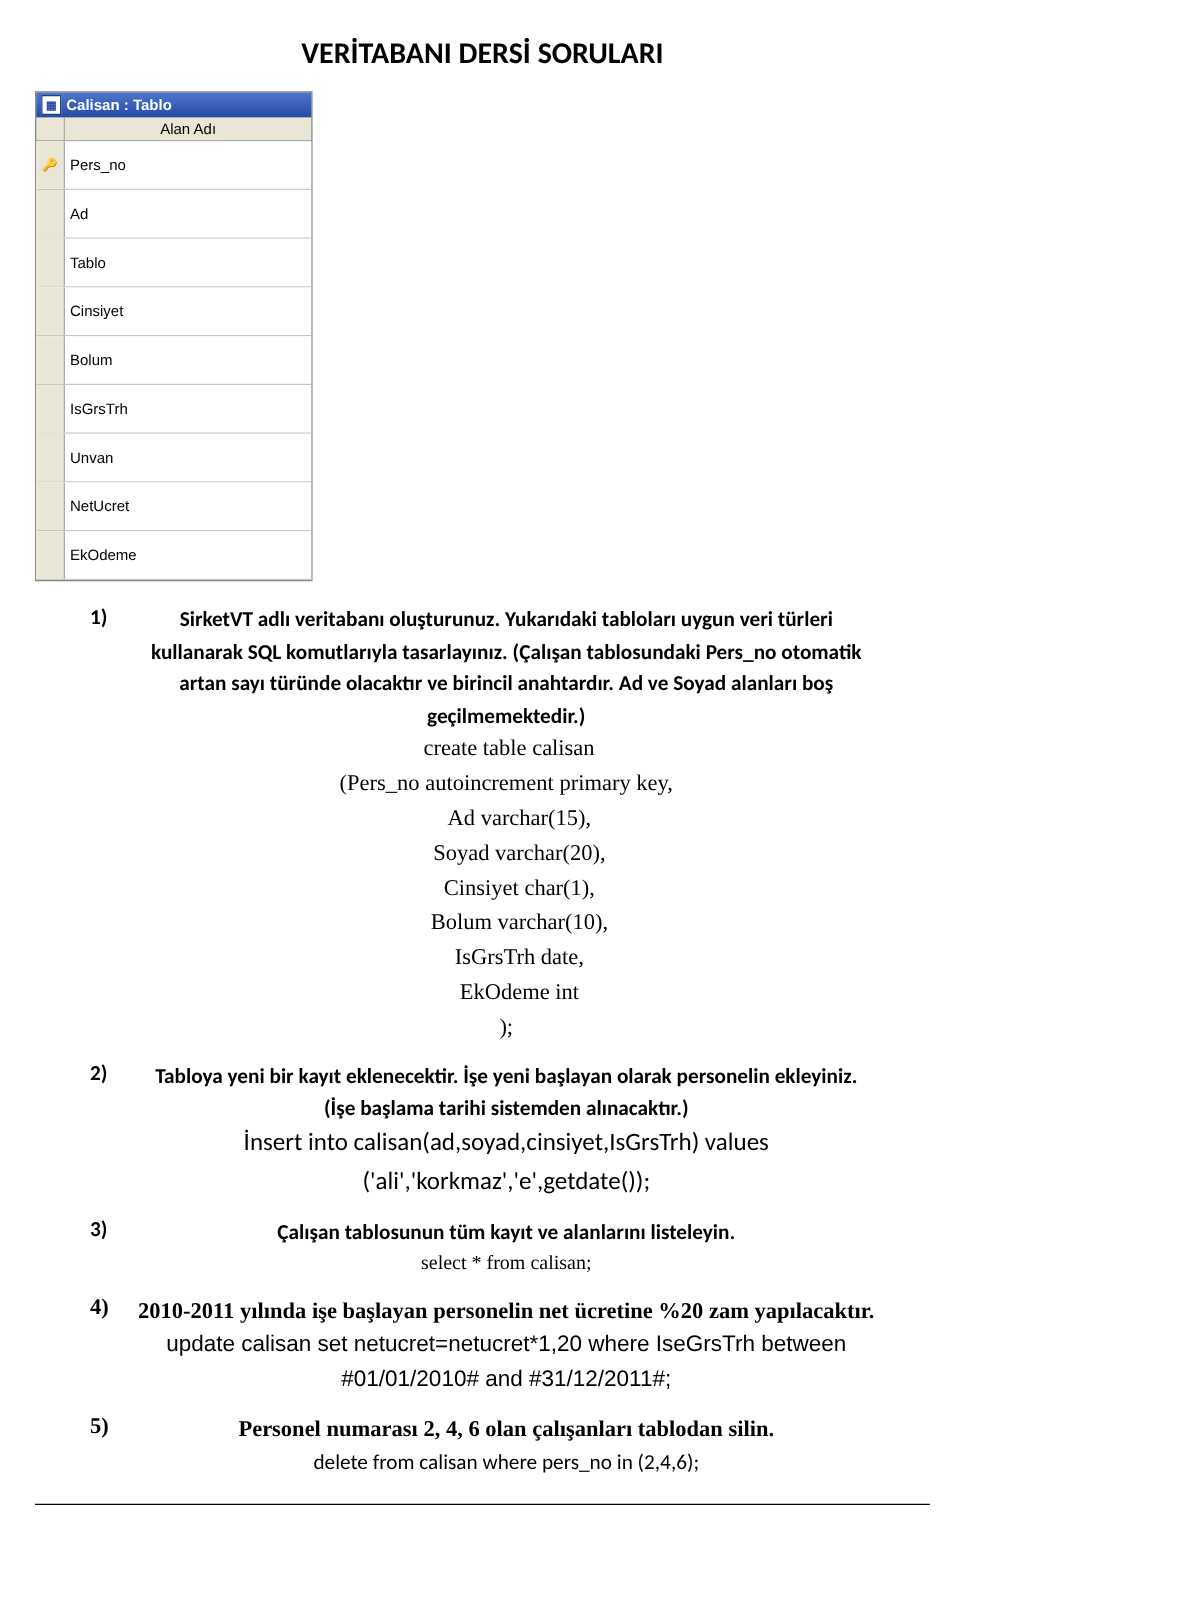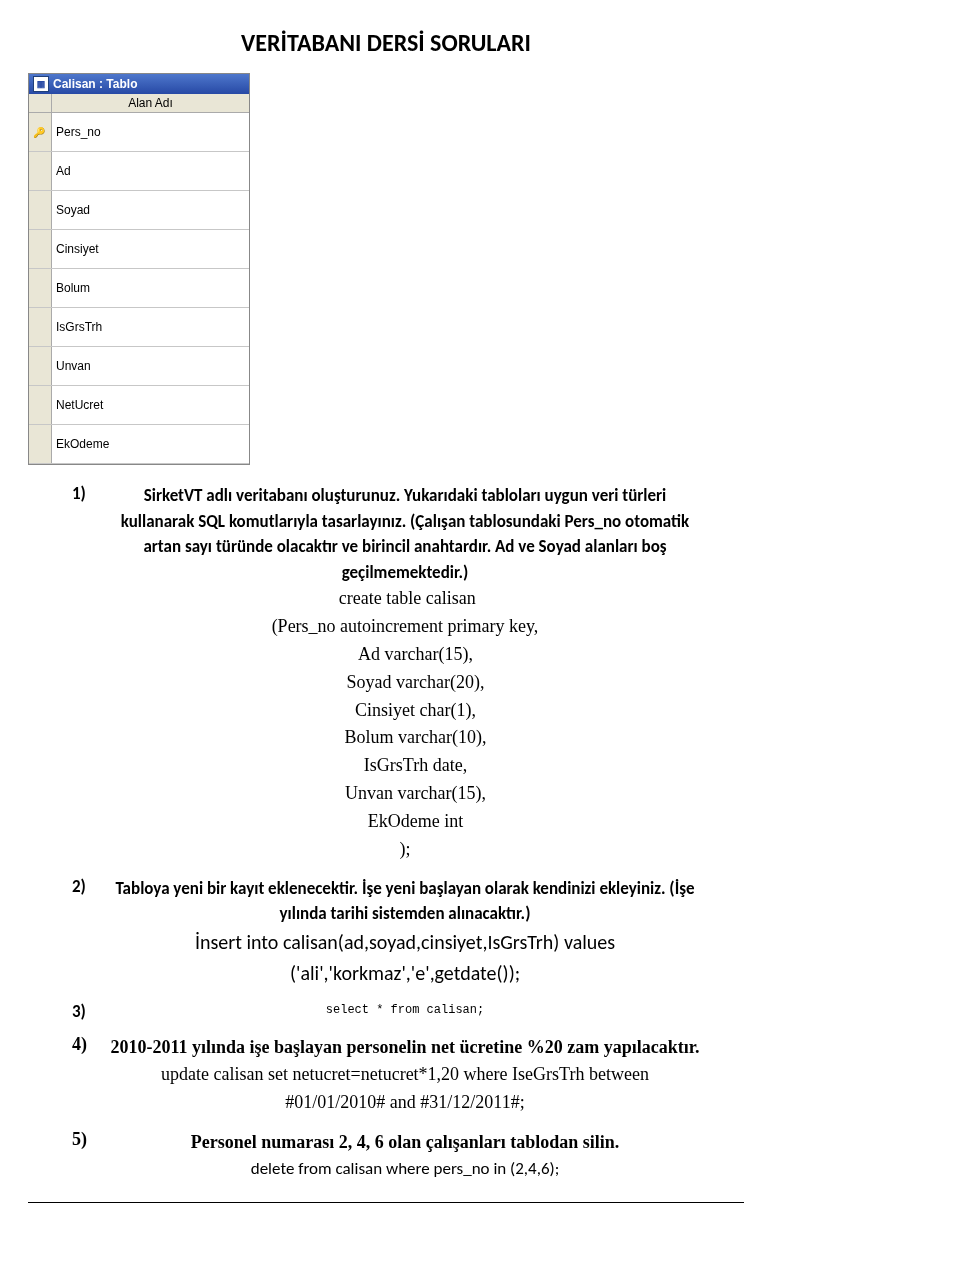"Soyad" div.cell { text: Soyad -> Tablo }
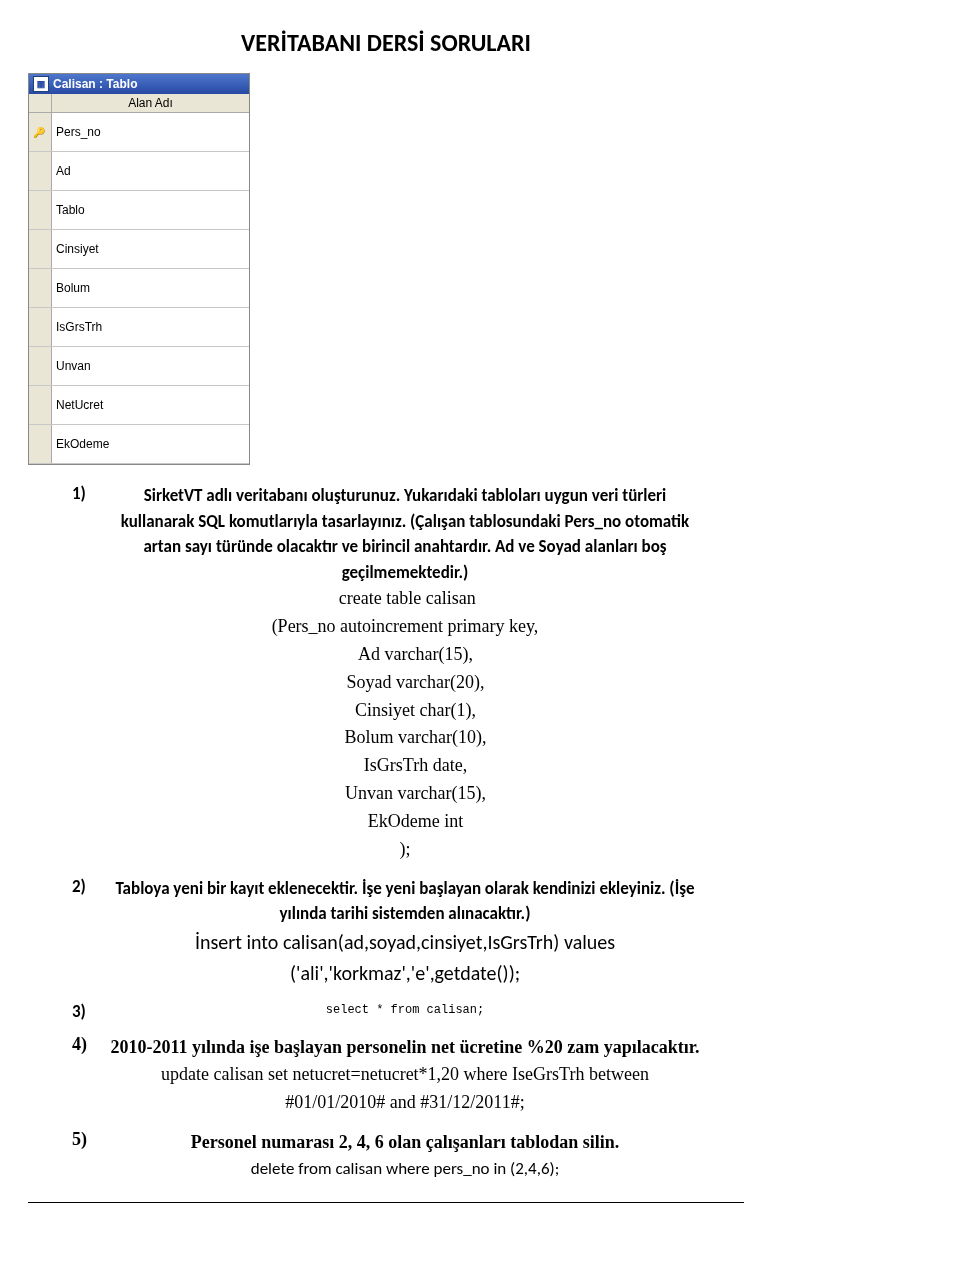"Unvan varchar(15)," div.line { html: <div> Unvan varchar(15),</div> -> none }
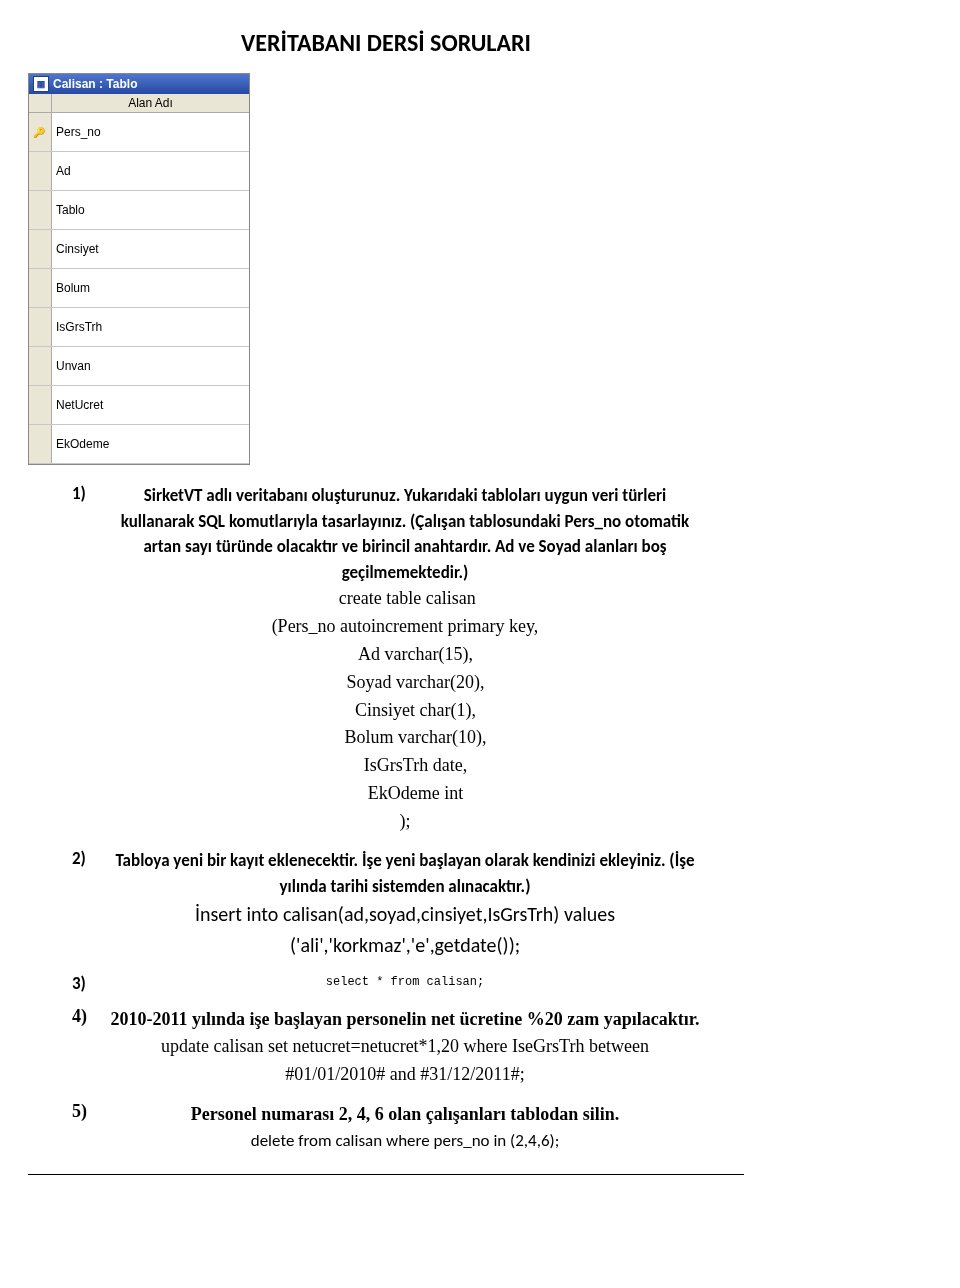"Tabloya yeni bir kayıt eklenecektir." div.qtext { text: kendinizi ekleyiniz. (İşe yılında -> personelin ekleyiniz. (İşe başlama }
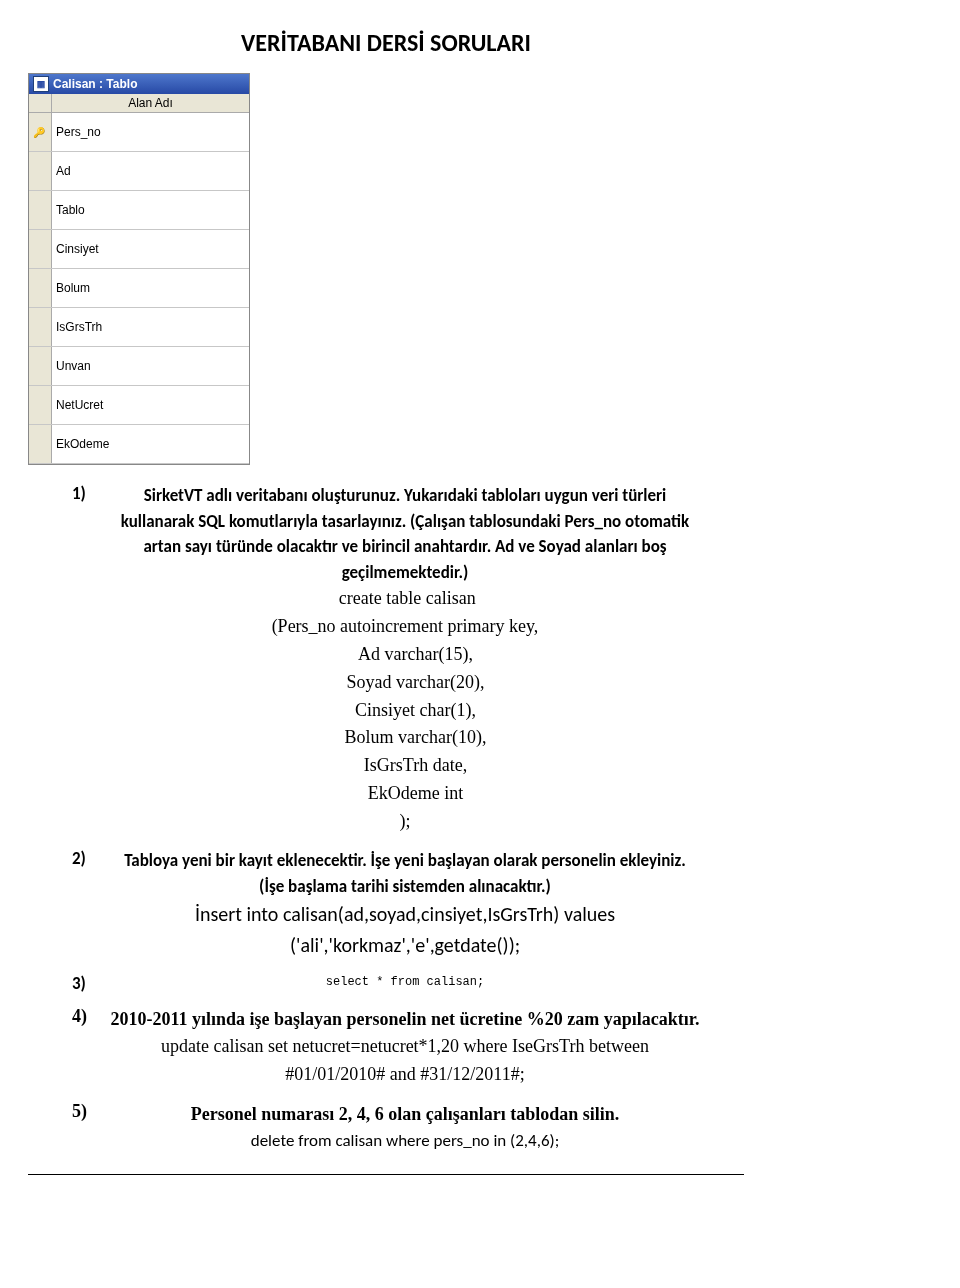"Çalışan tablosunun tüm kayıt ve" div.qtext { html: none -> <div>Çalışan tablosunun tüm kayıt ve alanlarını listeleyin.</div> }
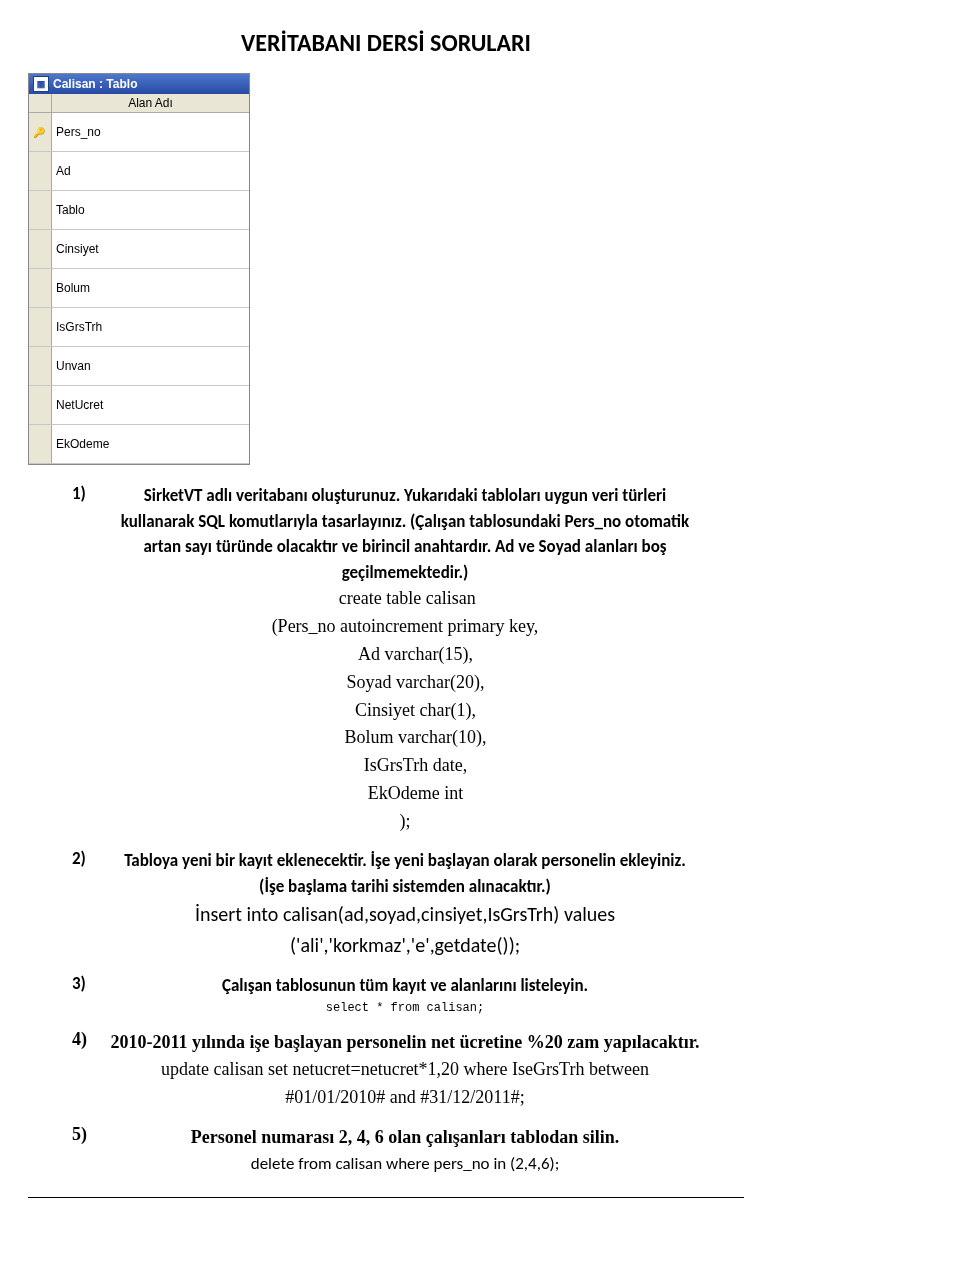"select * from calisan;" div.ans { font-family: Liberation Mono, monospace -> Liberation Serif, serif; font-size: 12px -> 16px }
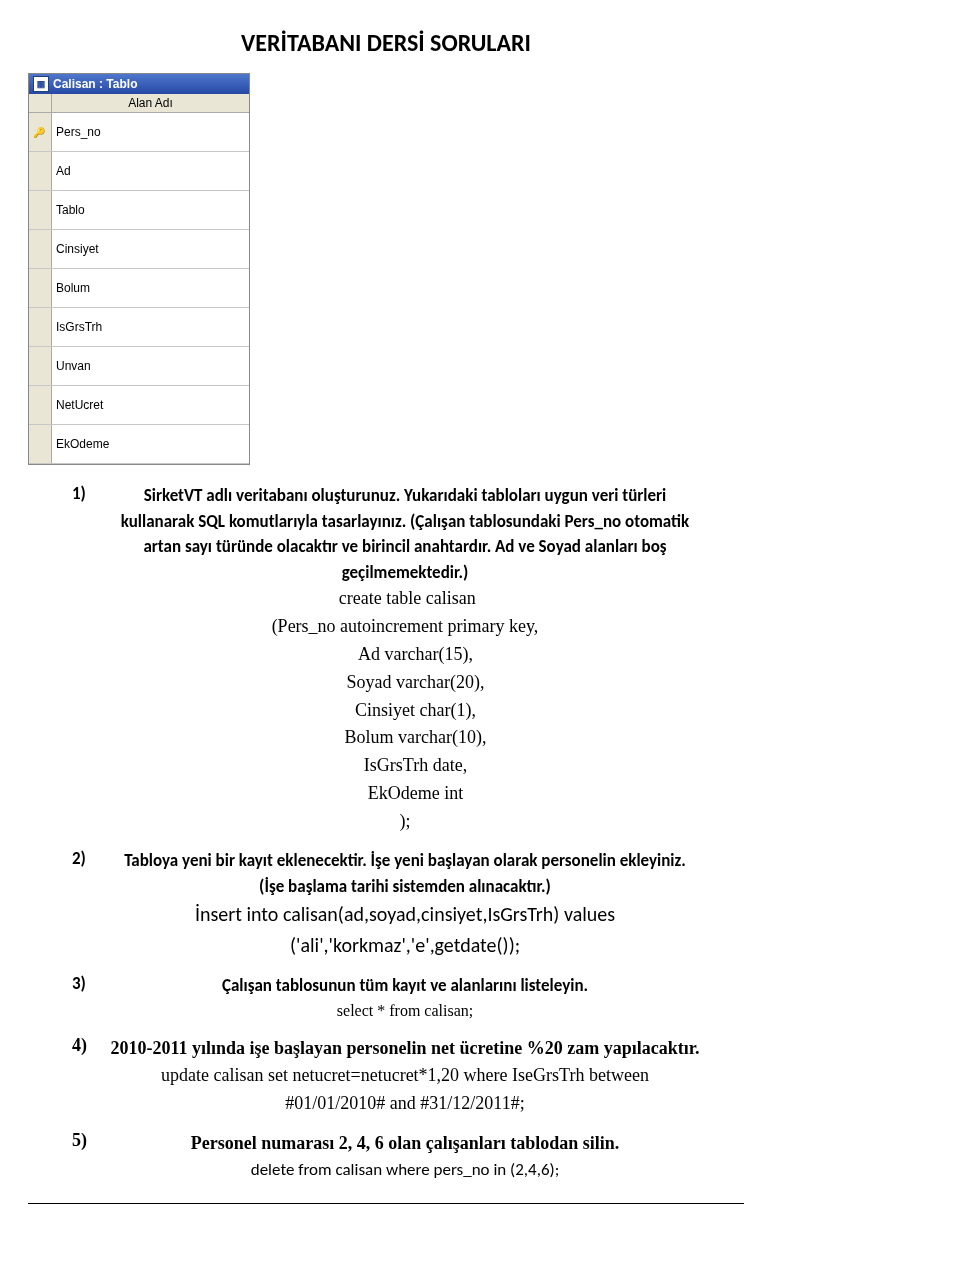"update calisan set" .tnr .ans, .tnr .codeblock { font-family: Liberation Serif, serif -> Liberation Sans, sans-serif }
